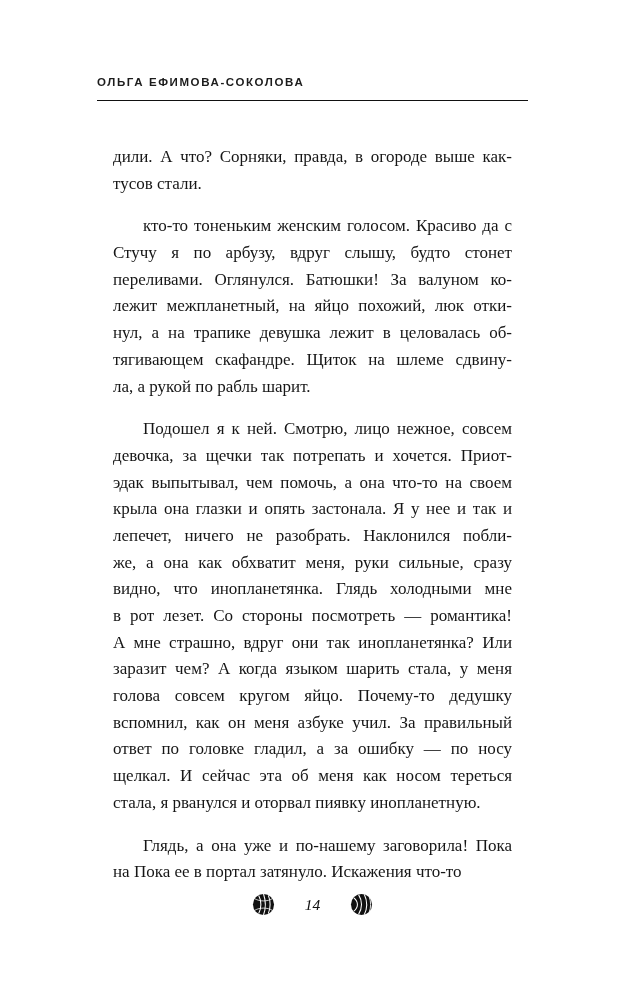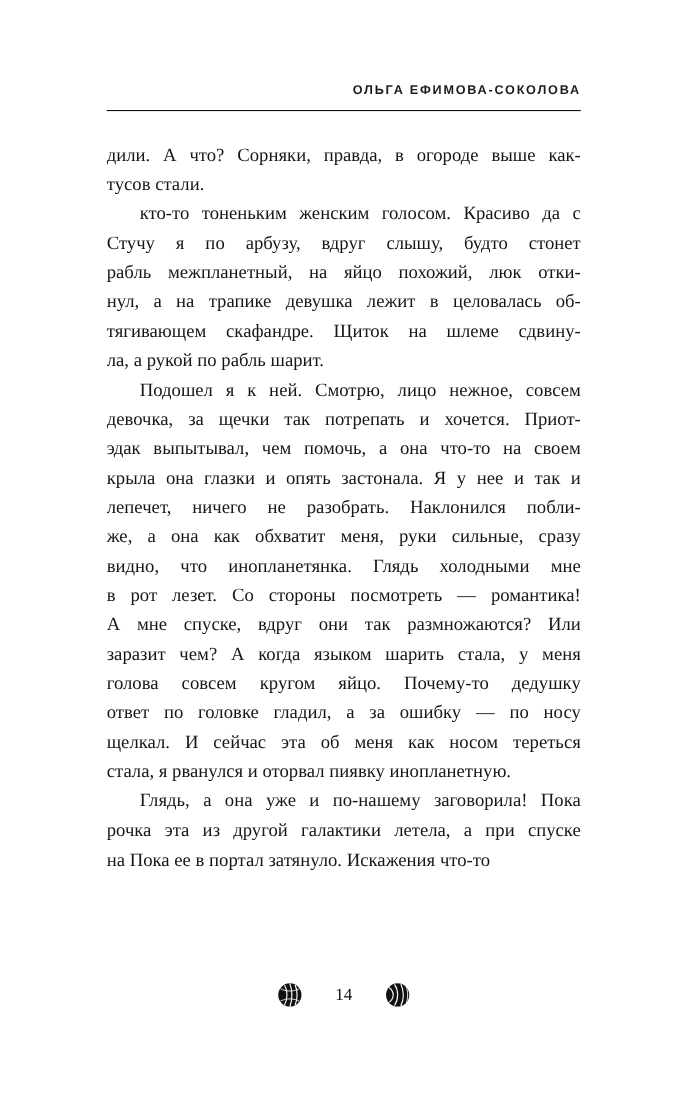"ОЛЬГА ЕФИМОВА-СОКОЛОВА" .header { text-align: right -> left }
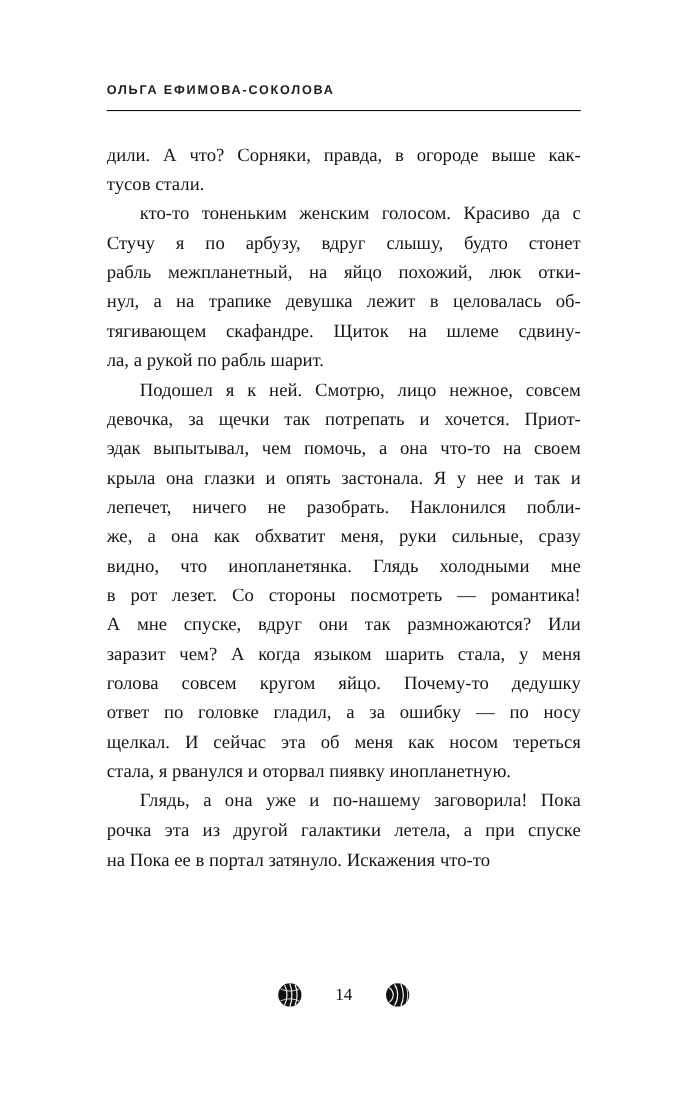"дили. А что? Сорняки, правда," .paragraph { margin: 0 -> 16px }
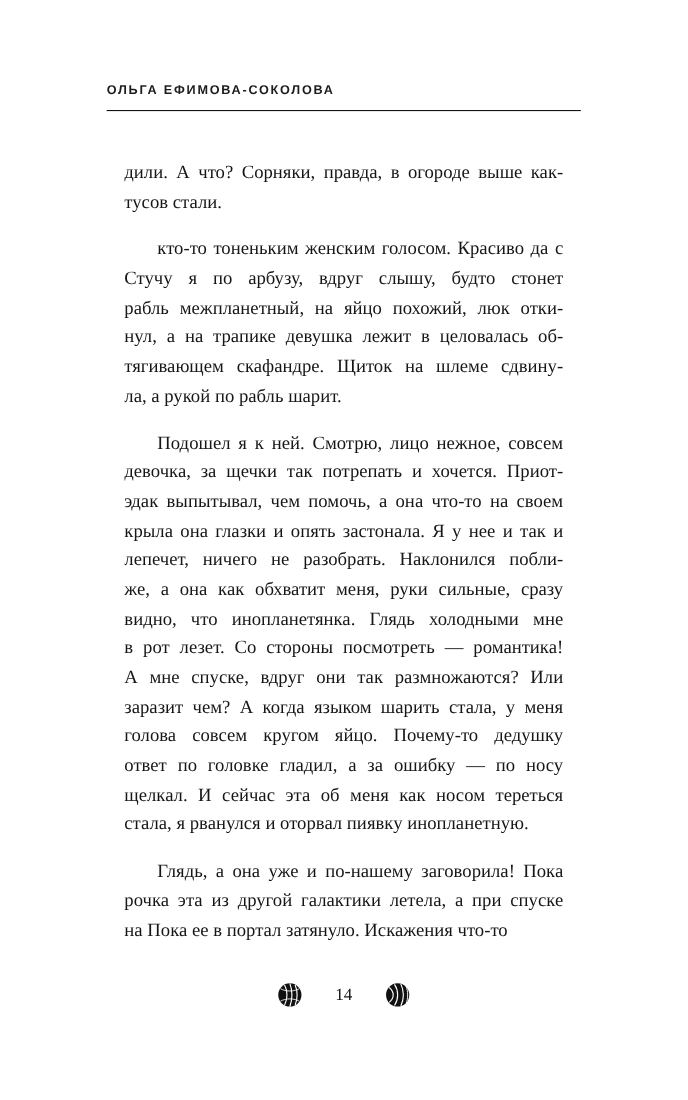"переливами. Оглянулся. Батюшки! За" div.line { html: none -> <div>переливами. Оглянулся. Батюшки! За валуном ко-</div> }
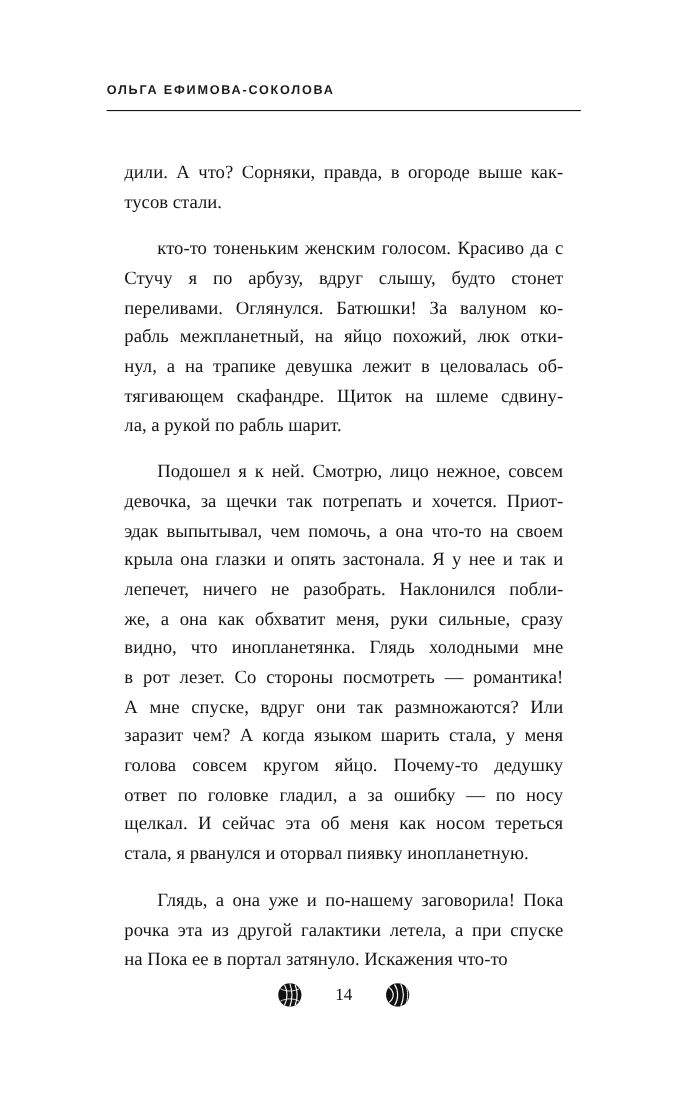"рабль межпланетный, на яйцо похожий," div.line { text: рабль -> лежит }
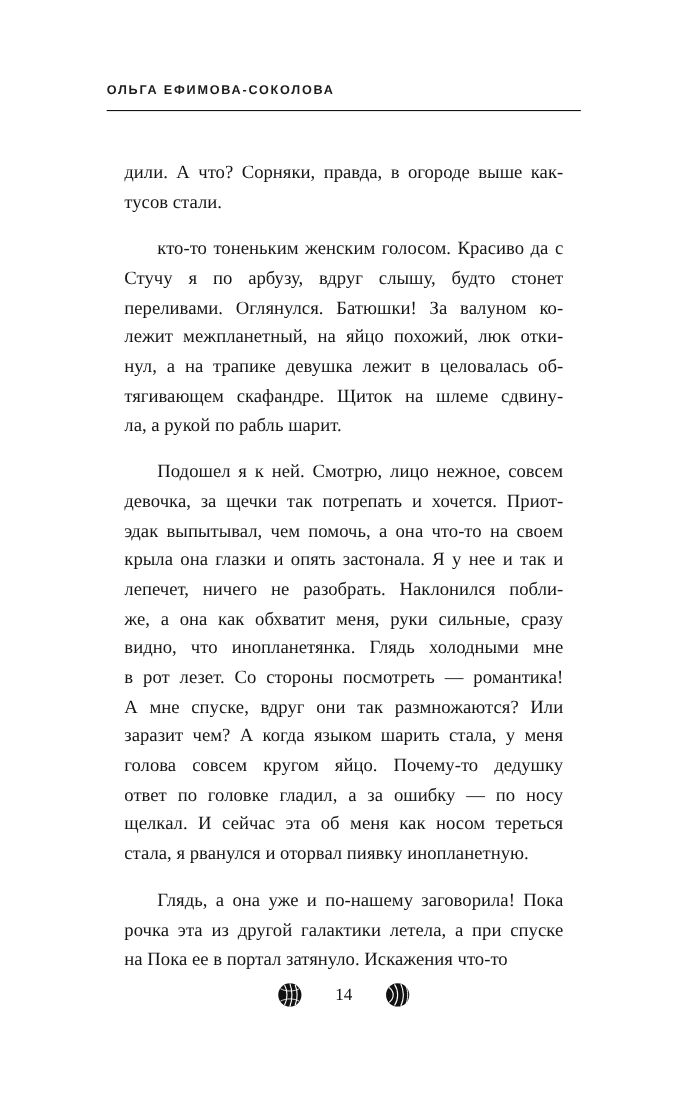"А мне спуске, вдруг они" div.line { text: спуске, вдруг они так размножаются -> страшно, вдруг они так инопланетянка }
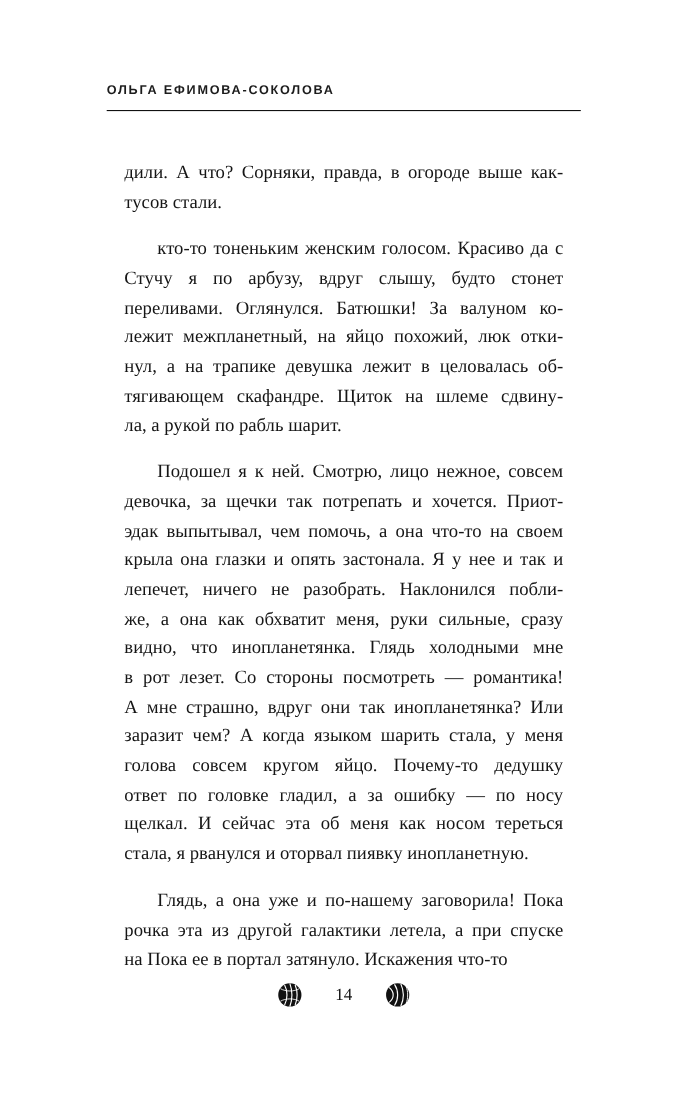"вспомнил, как он меня азбуке" div.line { html: none -> <div>вспомнил, как он меня азбуке учил. За правильный</div> }
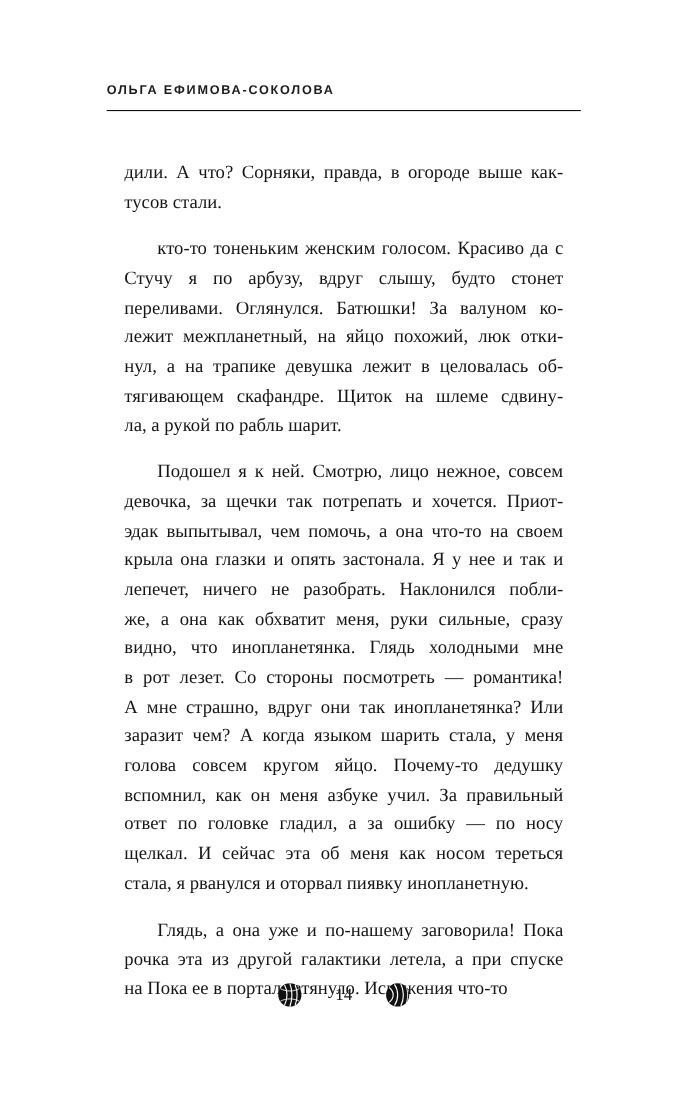"рочка эта из другой галактики" div.line { html: <div>рочка эта из другой галактики летела, а при спуске</div> -> none }
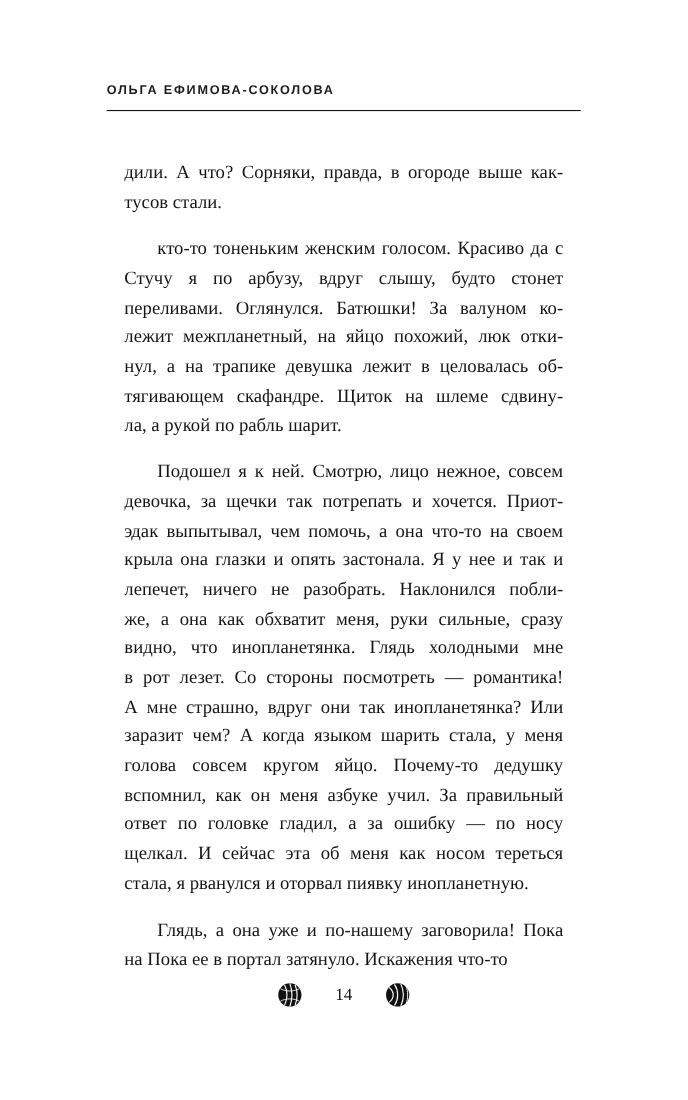"14" .footer { font-style: none -> italic }
